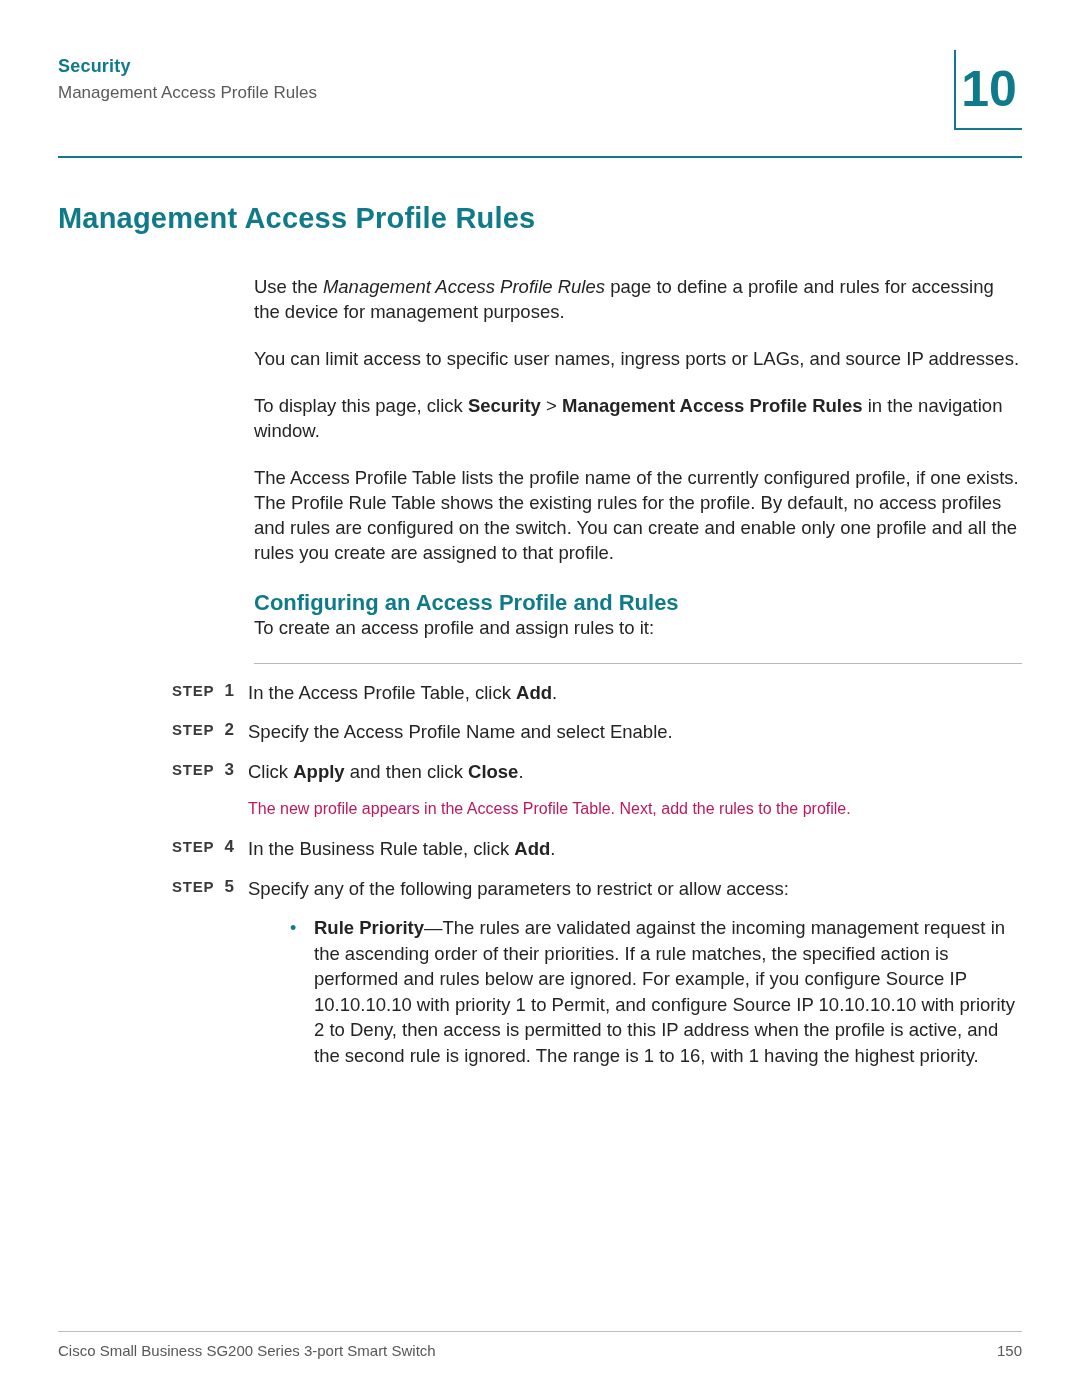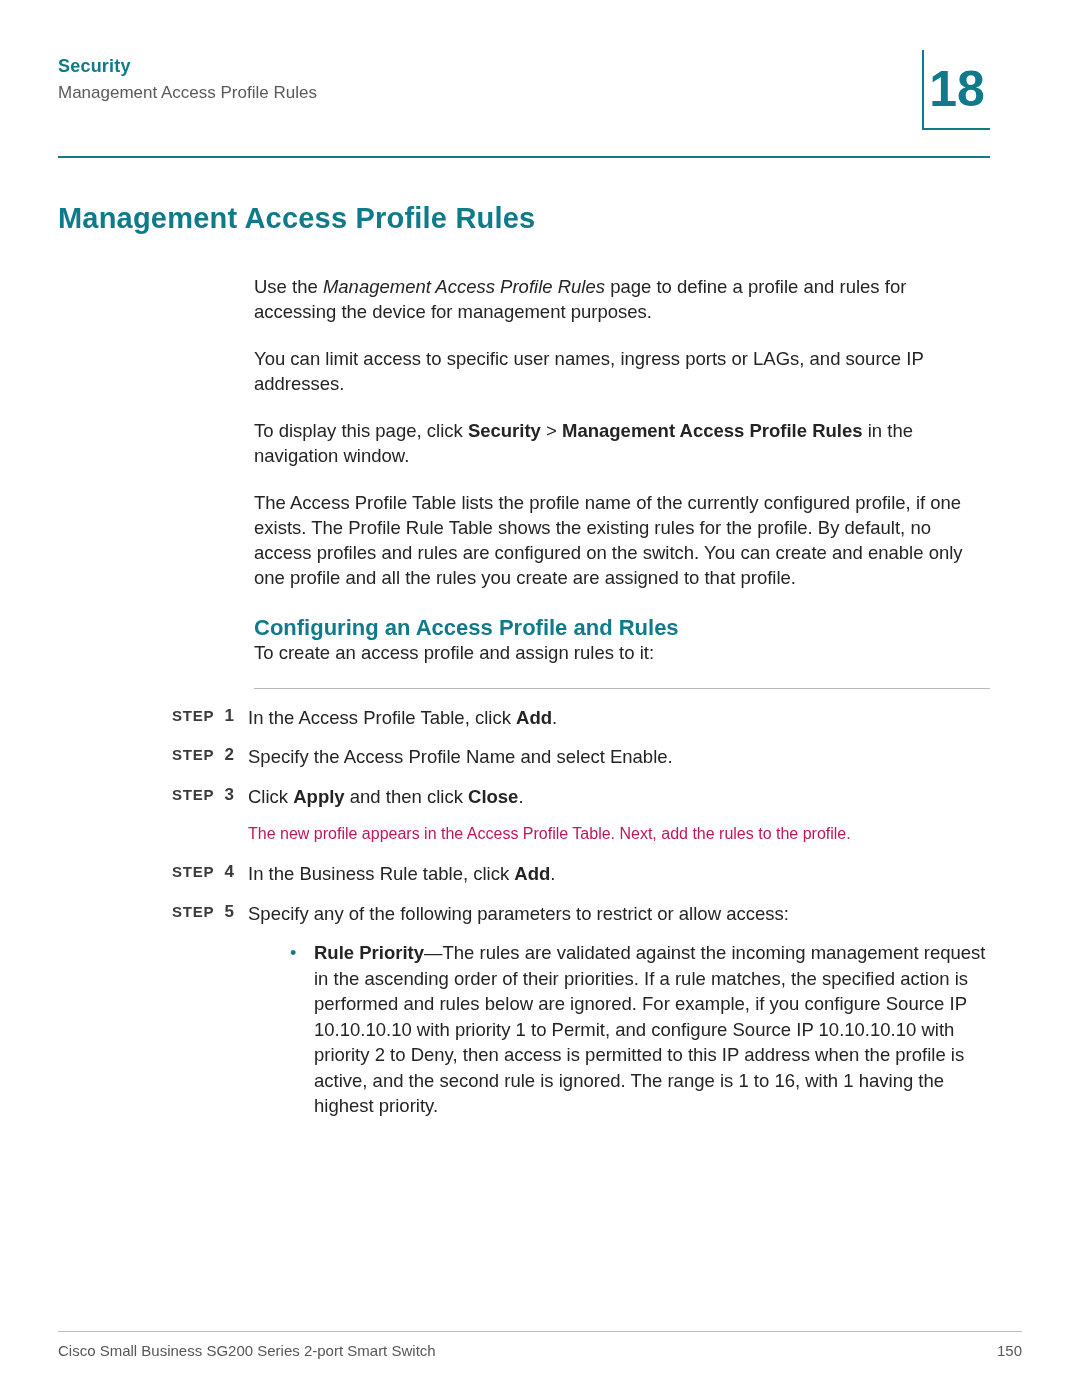"Security" .page { padding: 56px 90px 0 58px -> 56px 58px 0 58px }
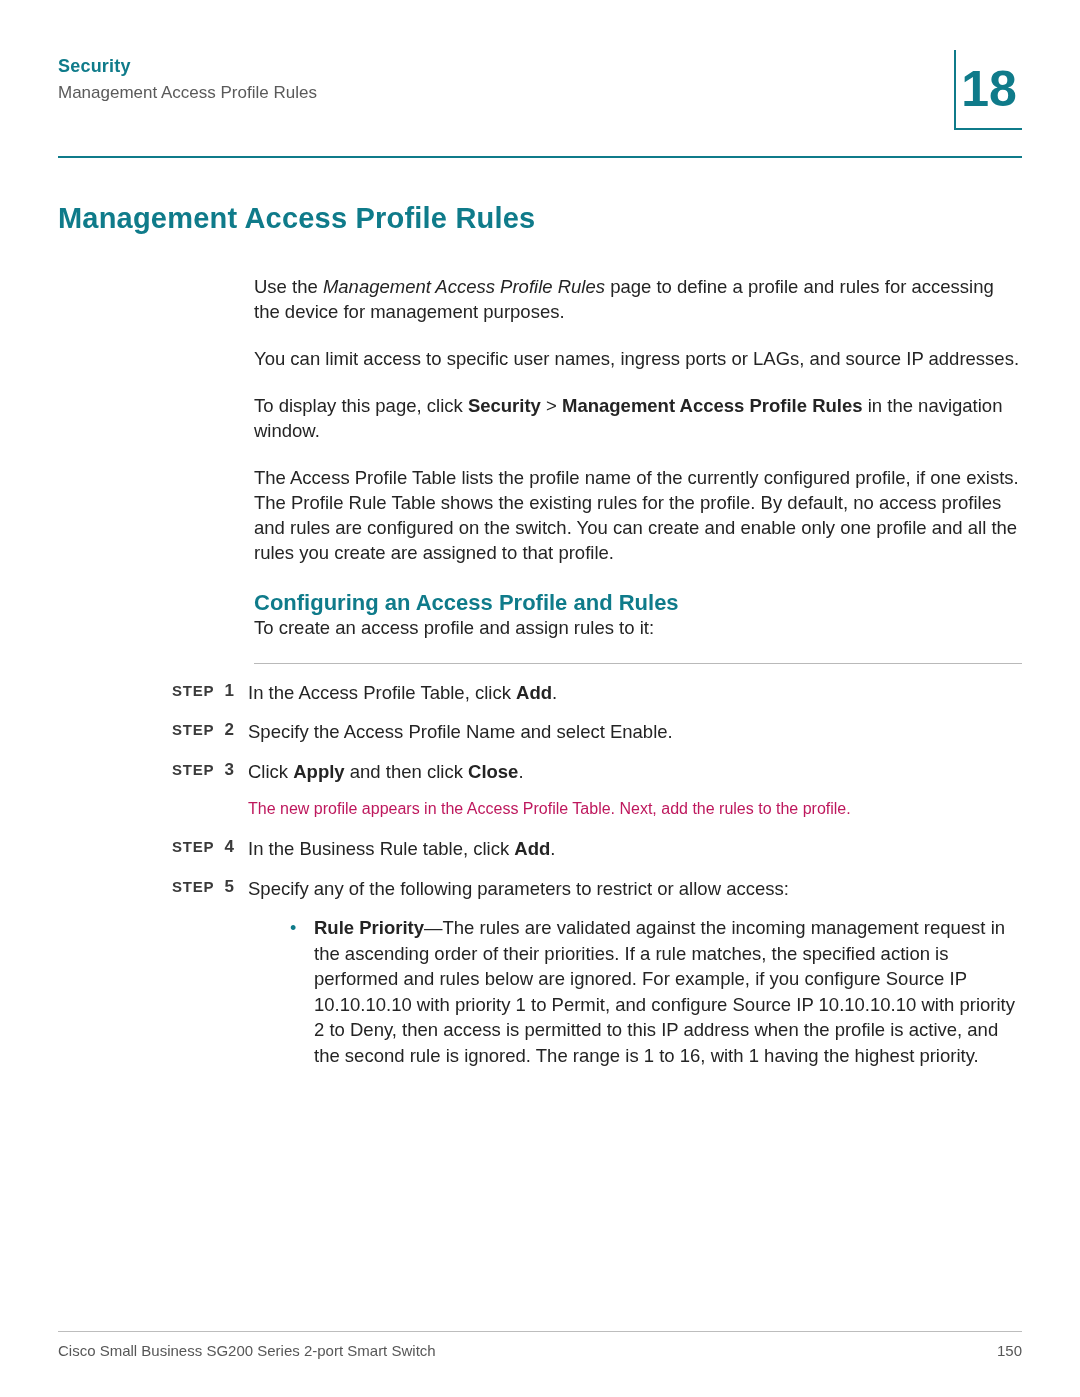"18" div.chapter-num { text: 18 -> 10 }
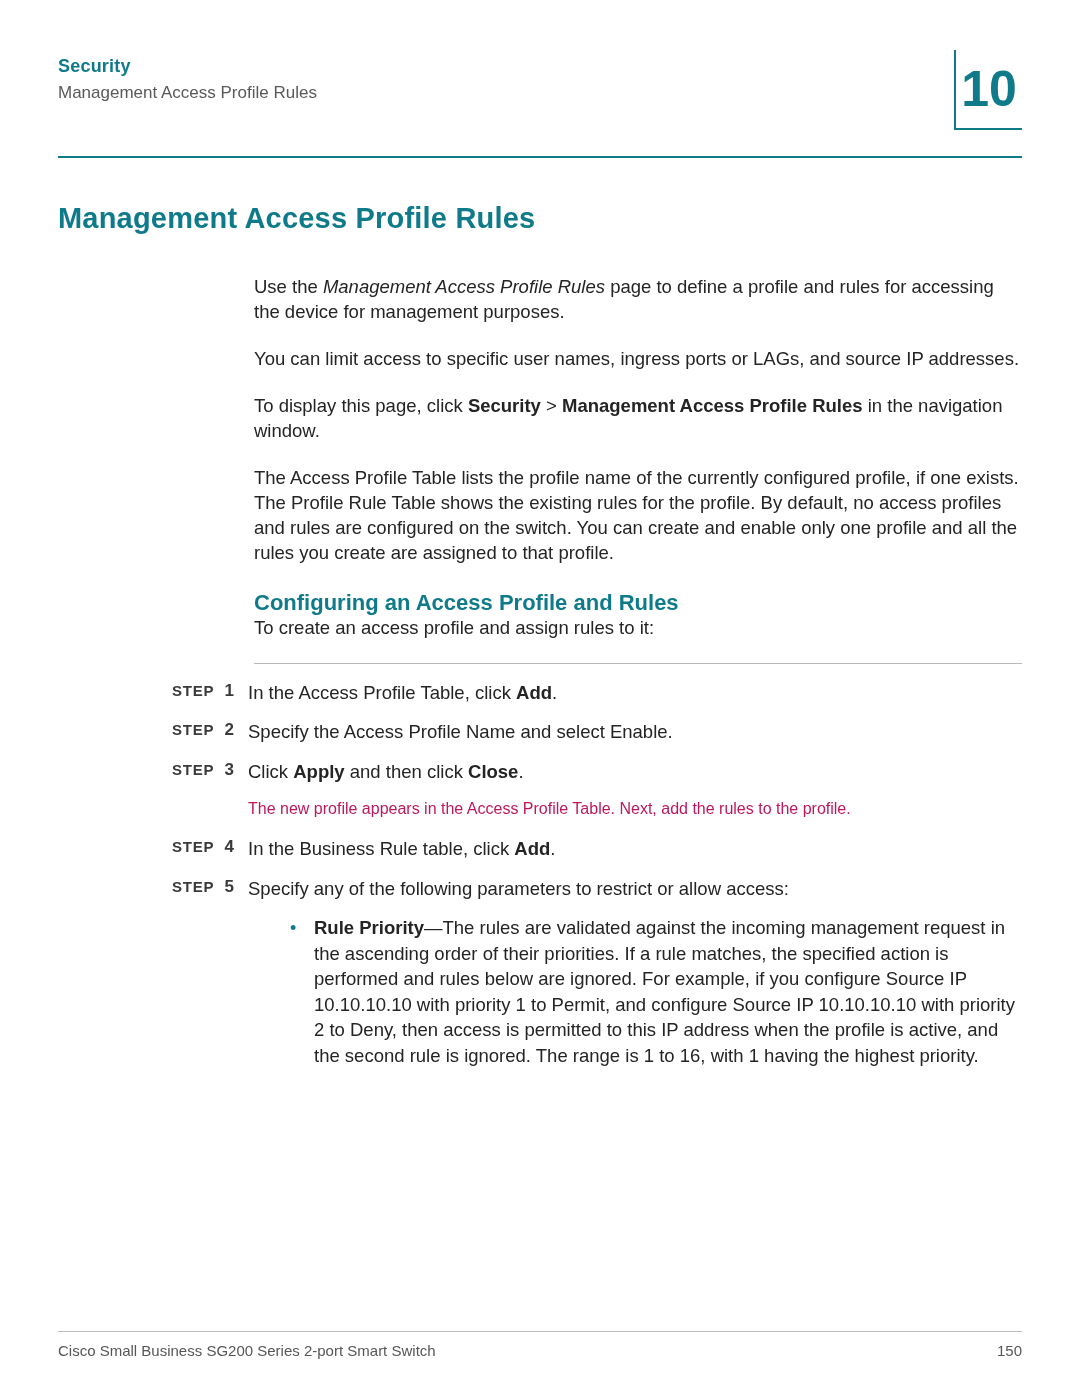"Cisco Small Business SG200 Series" span { text: 2-port -> 3-port }
